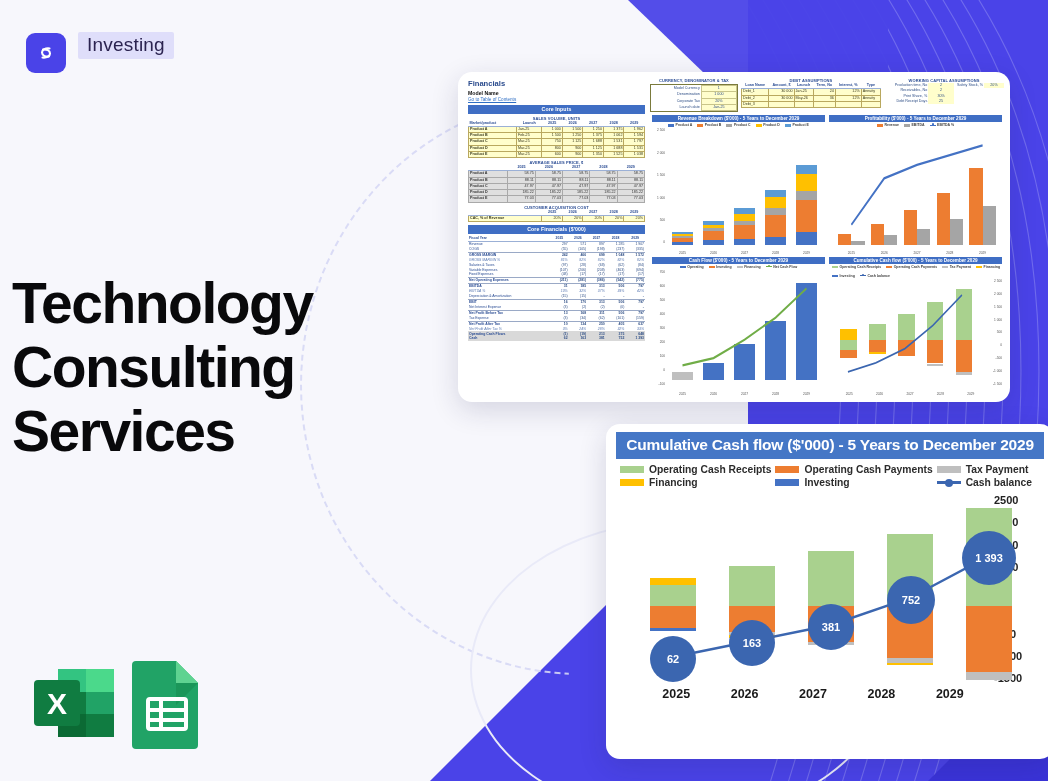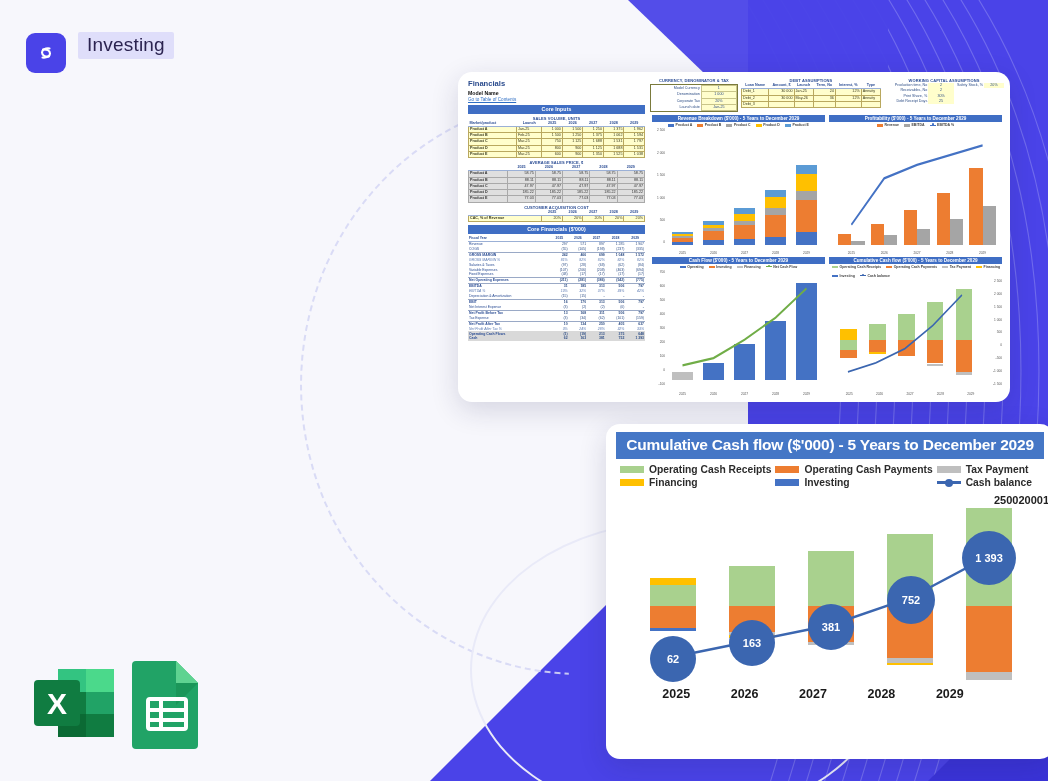"Technology Consulting Services" div.headline { html: none -> <div>Technology Consulting Services</div> }
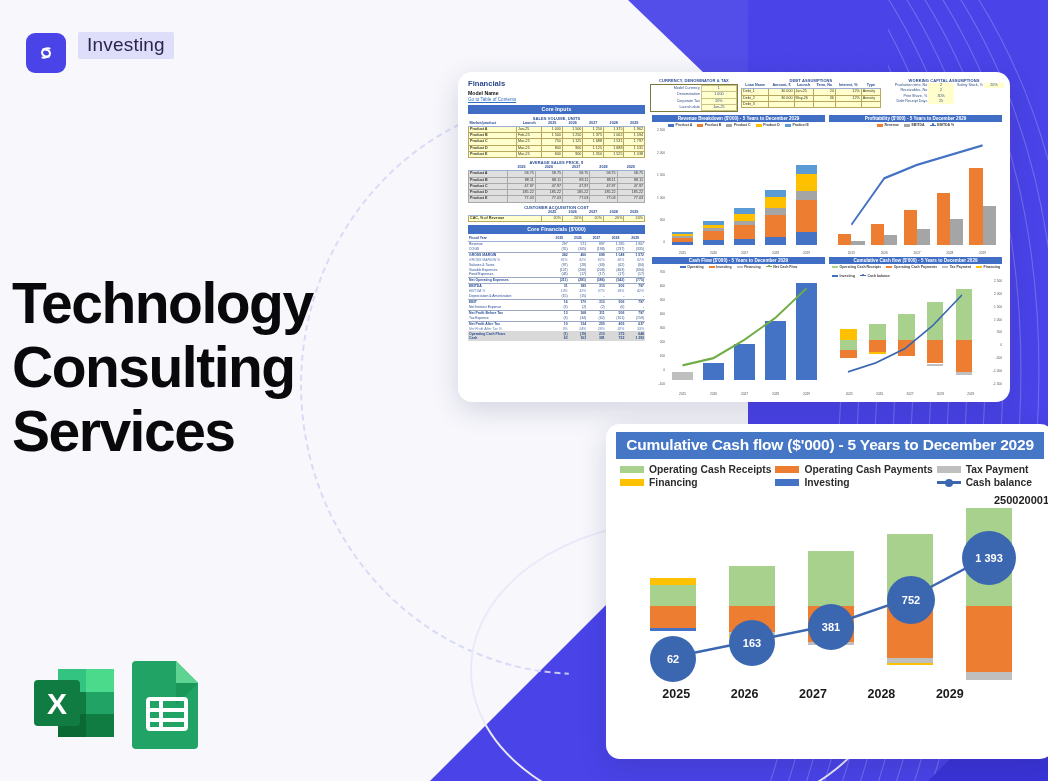"2500" .big-yaxis { flex-direction: row -> column }
